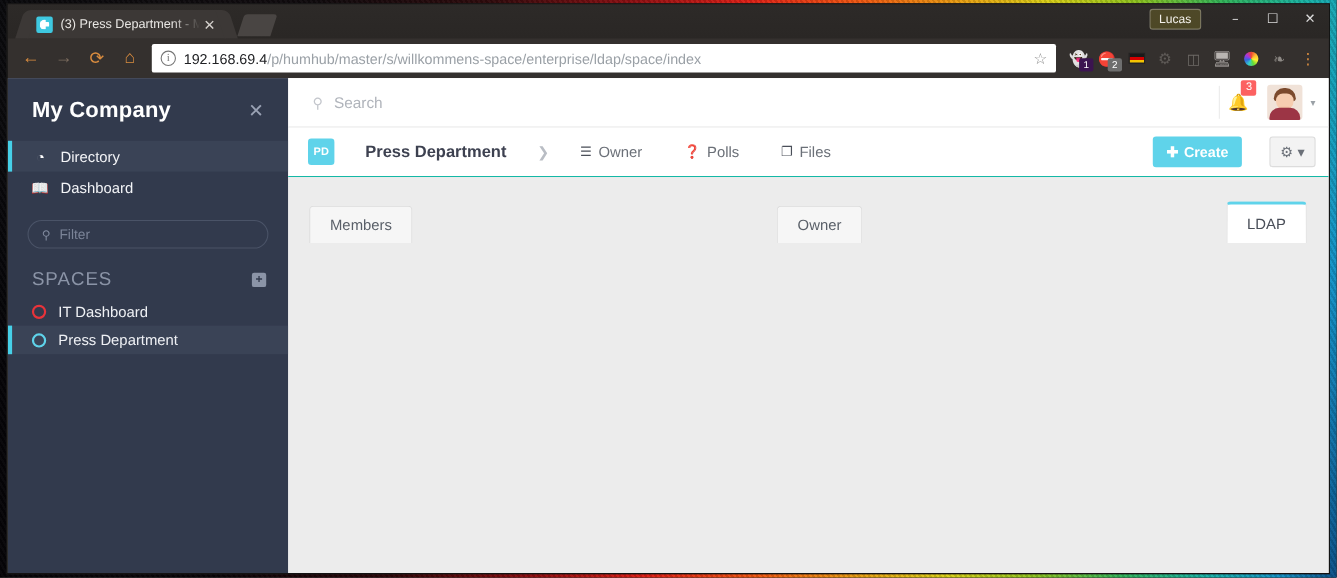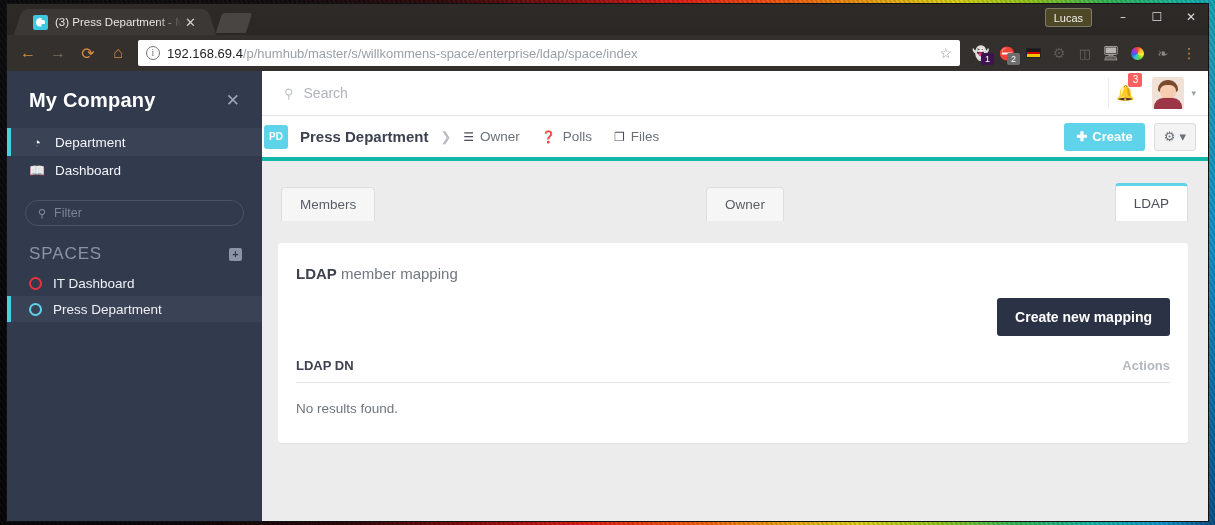"Department" span { text: Department -> Directory }
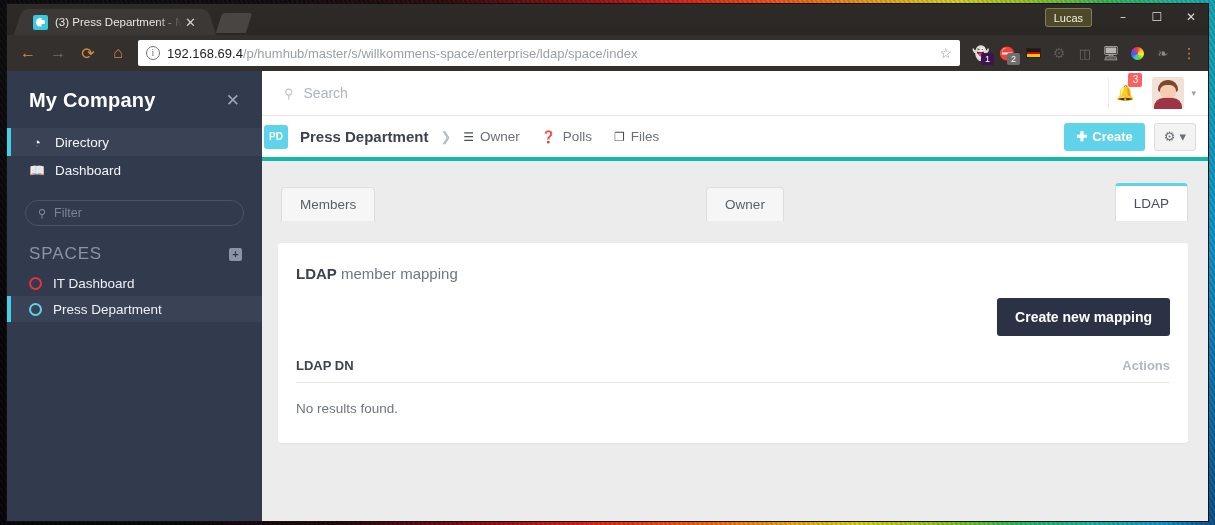"PD" .spacebar { border-bottom: 4px solid #14b8a6 -> 1px solid #14b8a6; gap: 0 -> 16px; padding: 0 12px 0 2px -> 0 12px 0 18px }
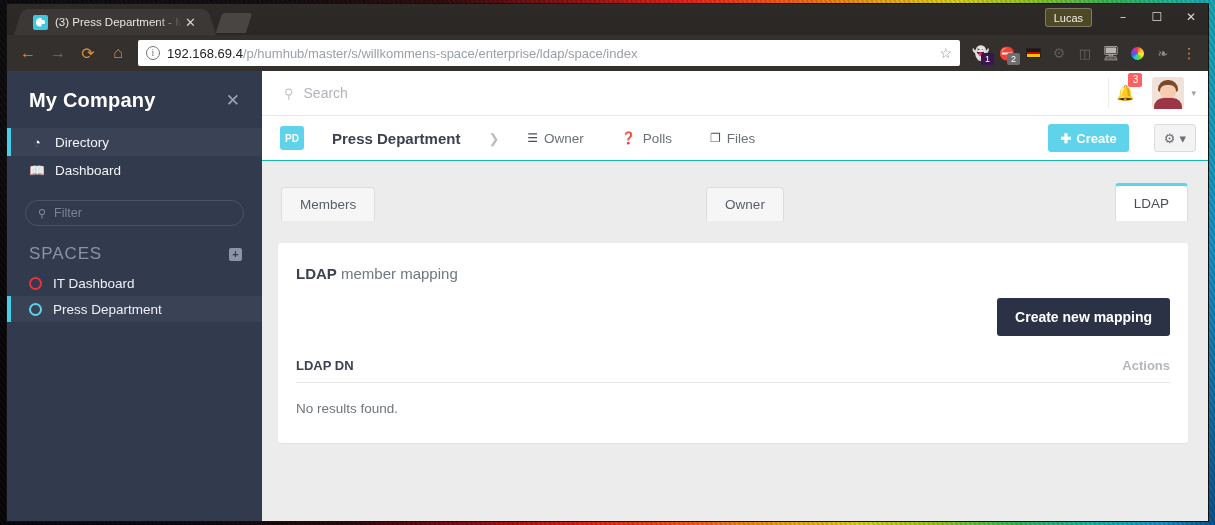"LDAP member mapping" div.panel { html: <div> <div><b>LDAP</b><span> member mapping</span></div> <div> <div>Create new mapping</div> </div> <div> <span>LDAP DN</span> <span>Actions</span> </div> <div>No results found.</div> </div> -> none }
